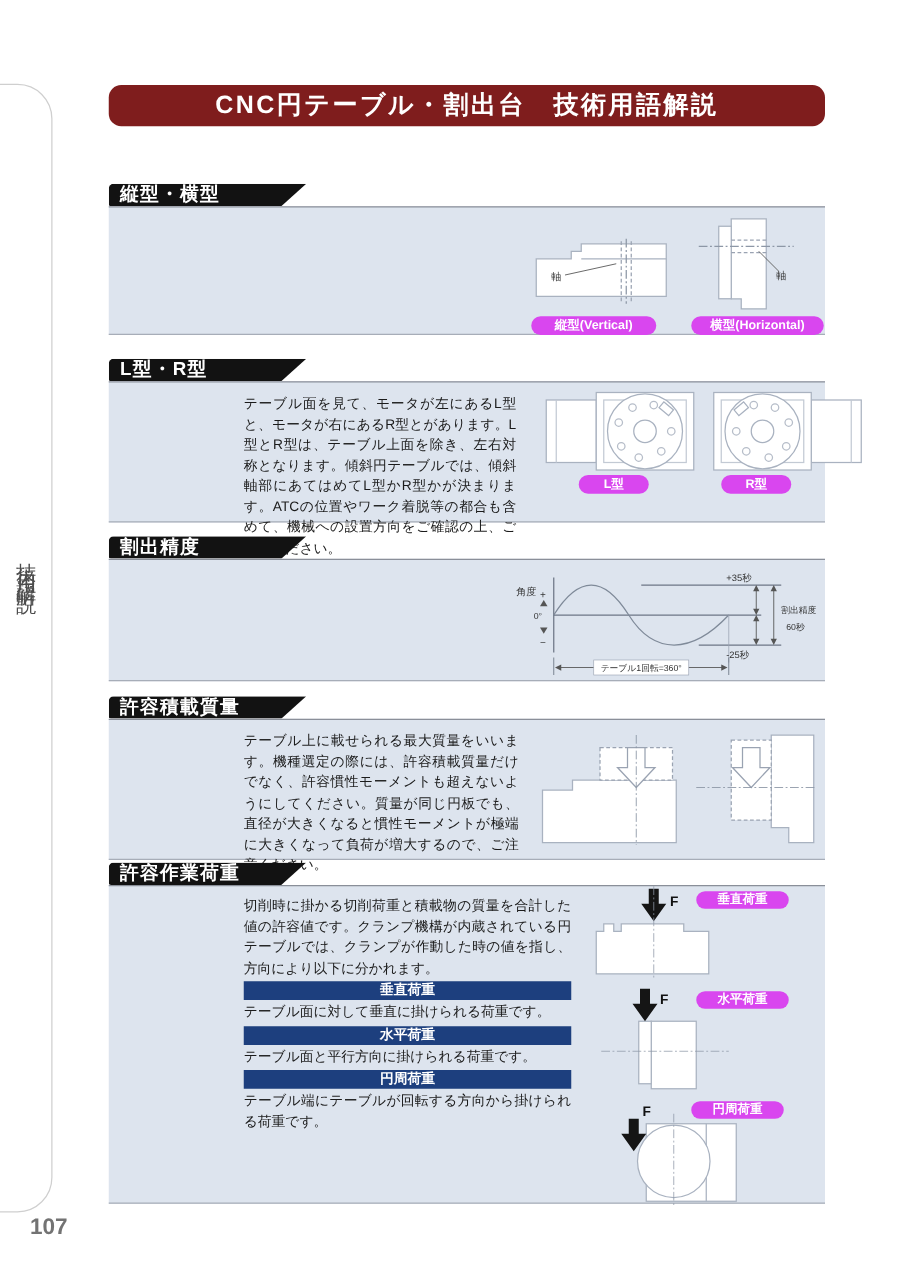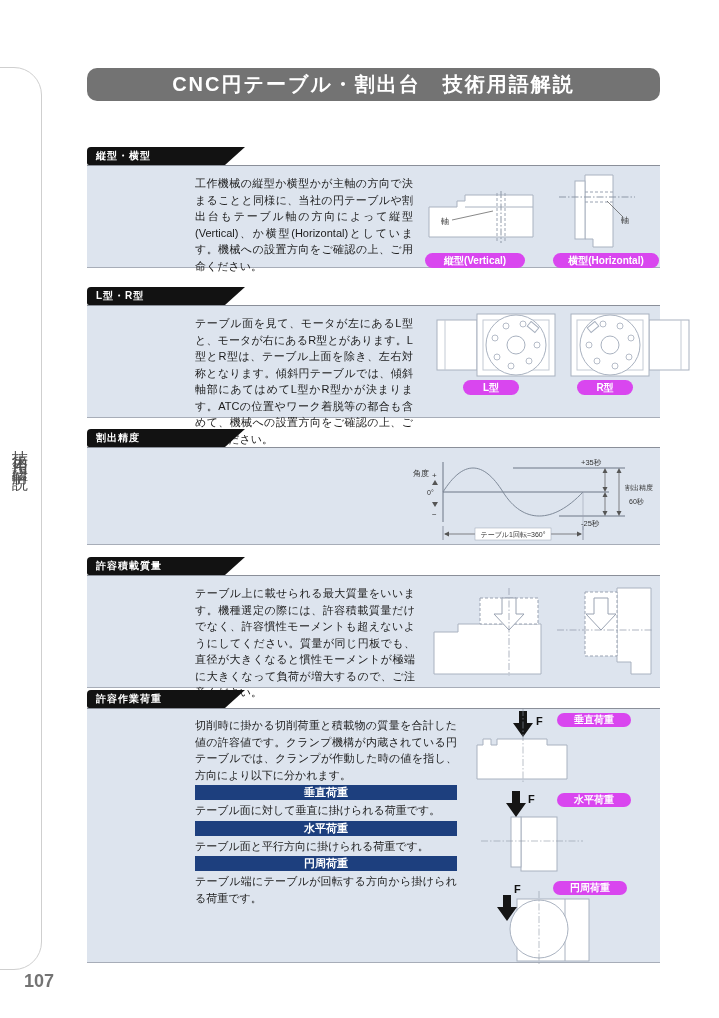"CNC円テーブル・割出台 技術用語解説" .title-bar { background: #737373 -> #7f1d1d }
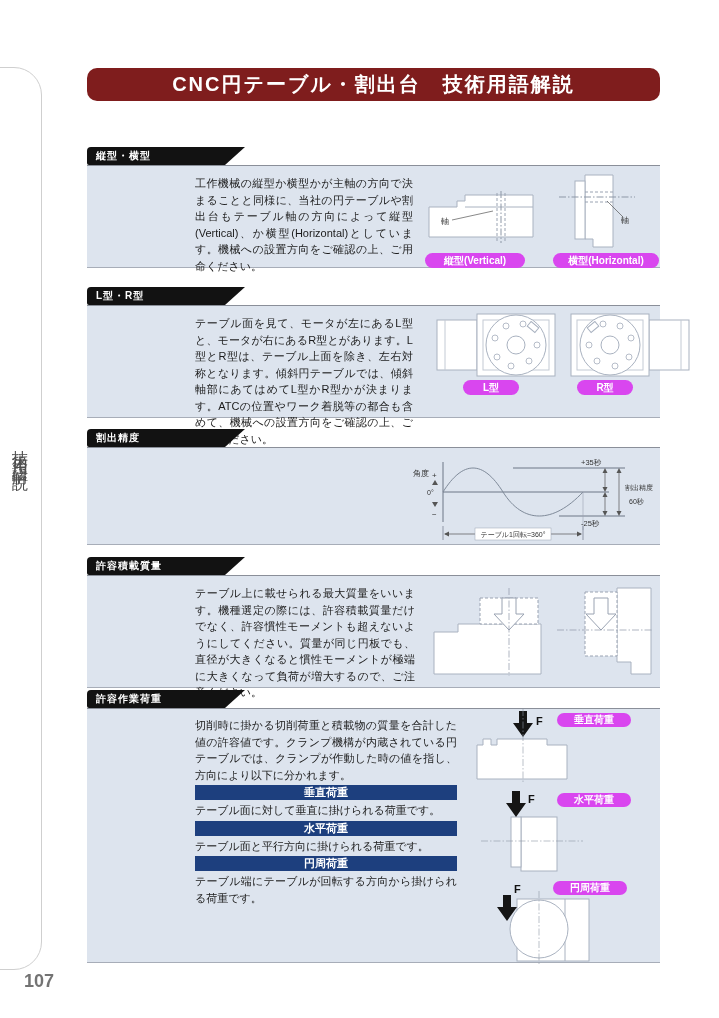"縦型・横型" .ribbon { font-size: 10px -> 15px }
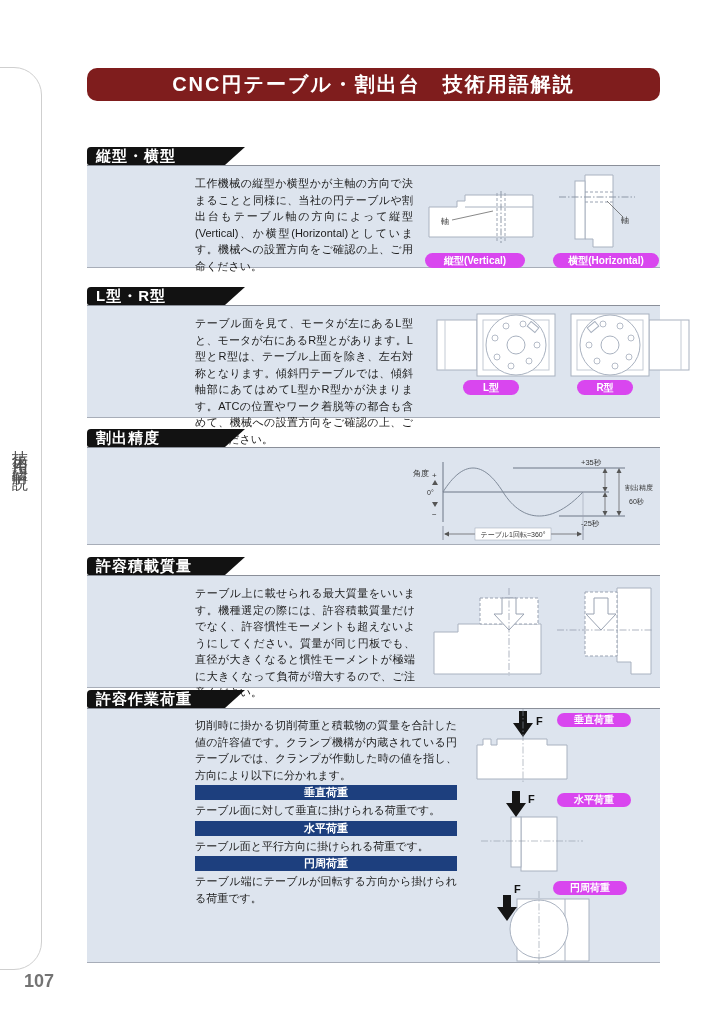"工作機械の縦型か横型かが主軸の方向で決まることと同様に、当社の円テーブルや割出台" p.body { html: <p>工作機械の縦型か横型かが主軸の方向で決まることと同様に、当社の円テーブルや割出台もテーブル軸の方向によって縦型(Vertical)、か横型(Horizontal)としています。機械への設置方向をご確認の上、ご用命ください。</p> -> none }
